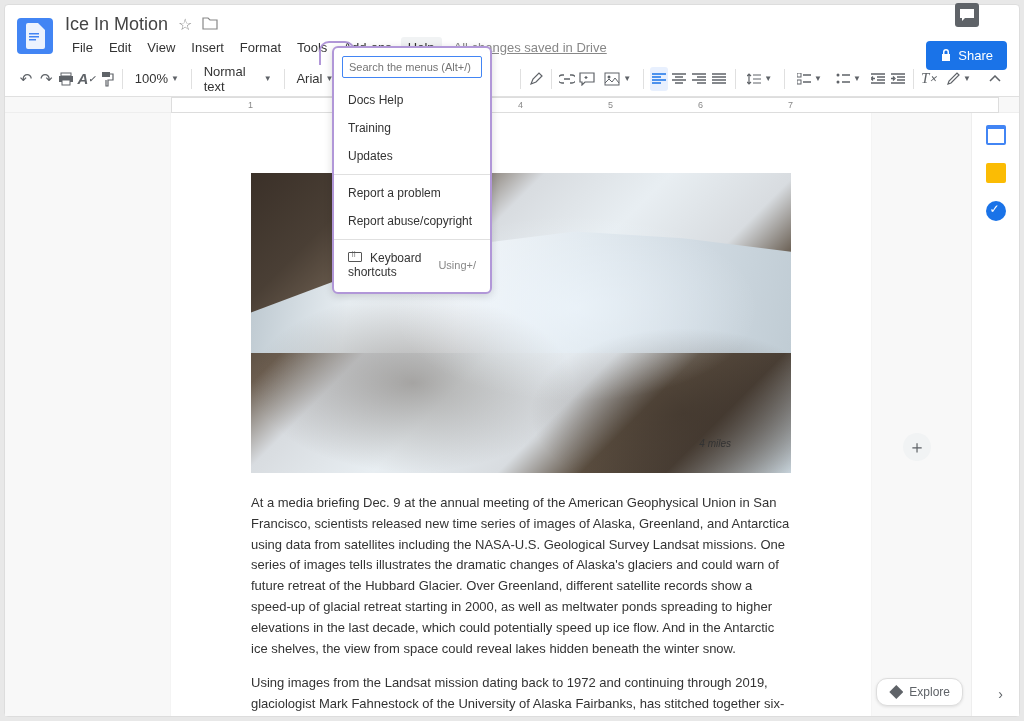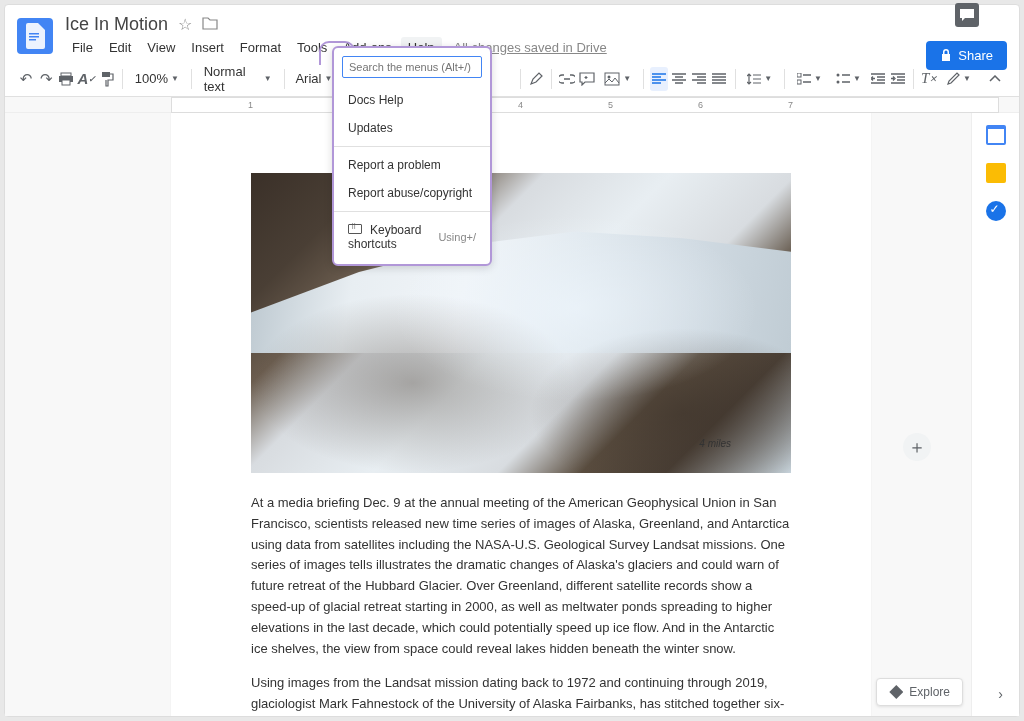"100%" .tb-dropdown { justify-content: flex-end -> none }
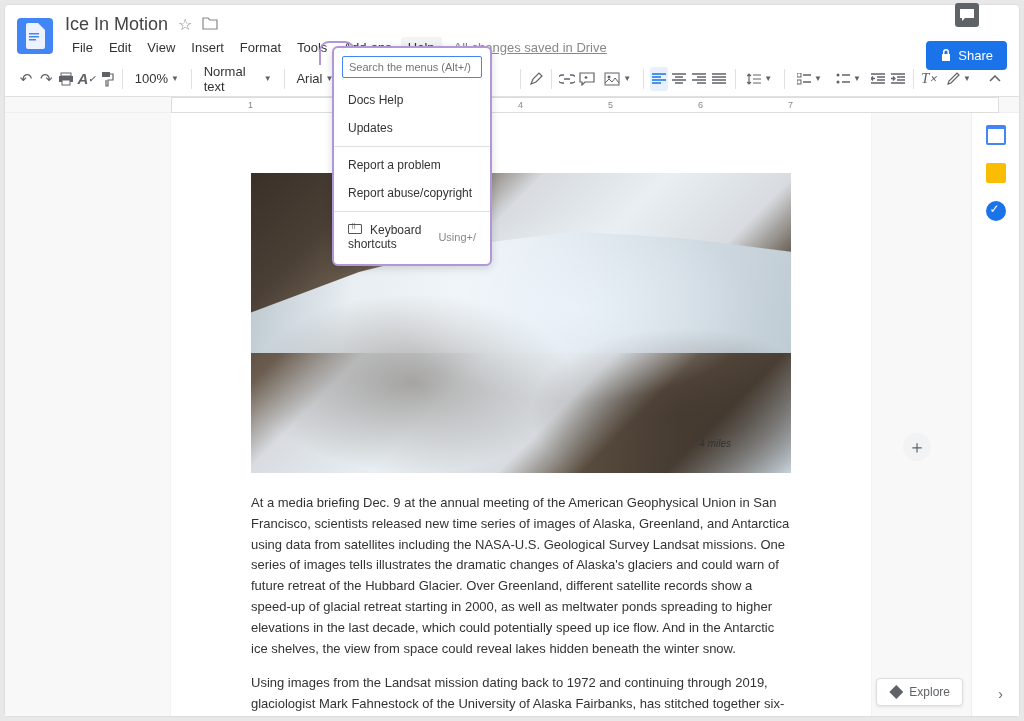"Training" div.help-item { html: none -> <div>Training</div> }
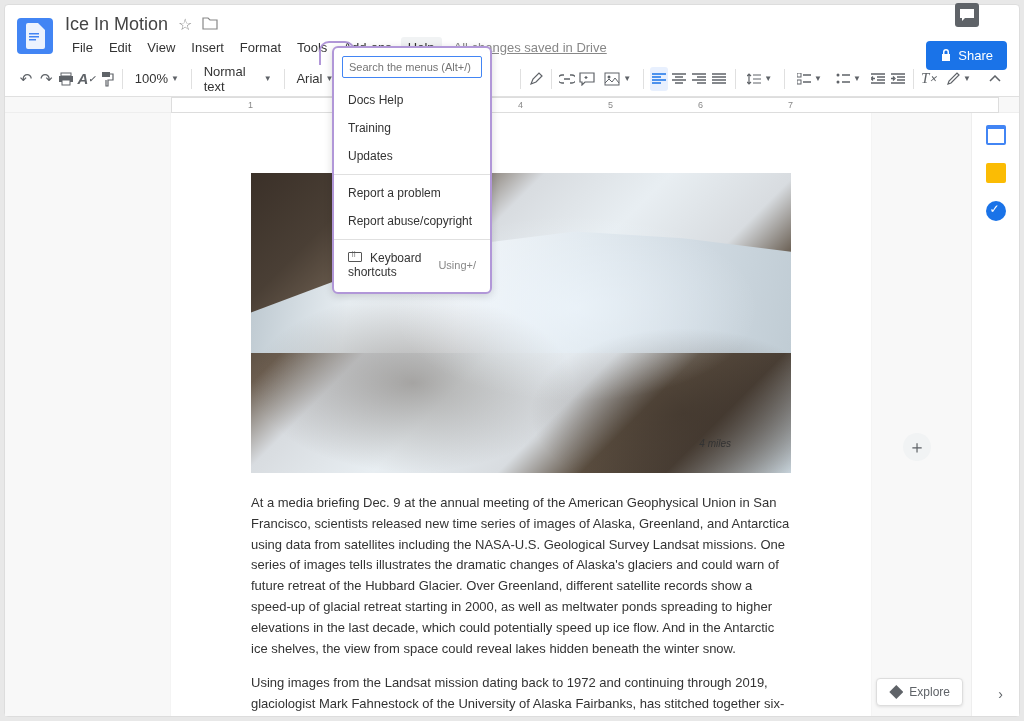"Explore" .explore-btn { border-radius: 4px -> 11px }
